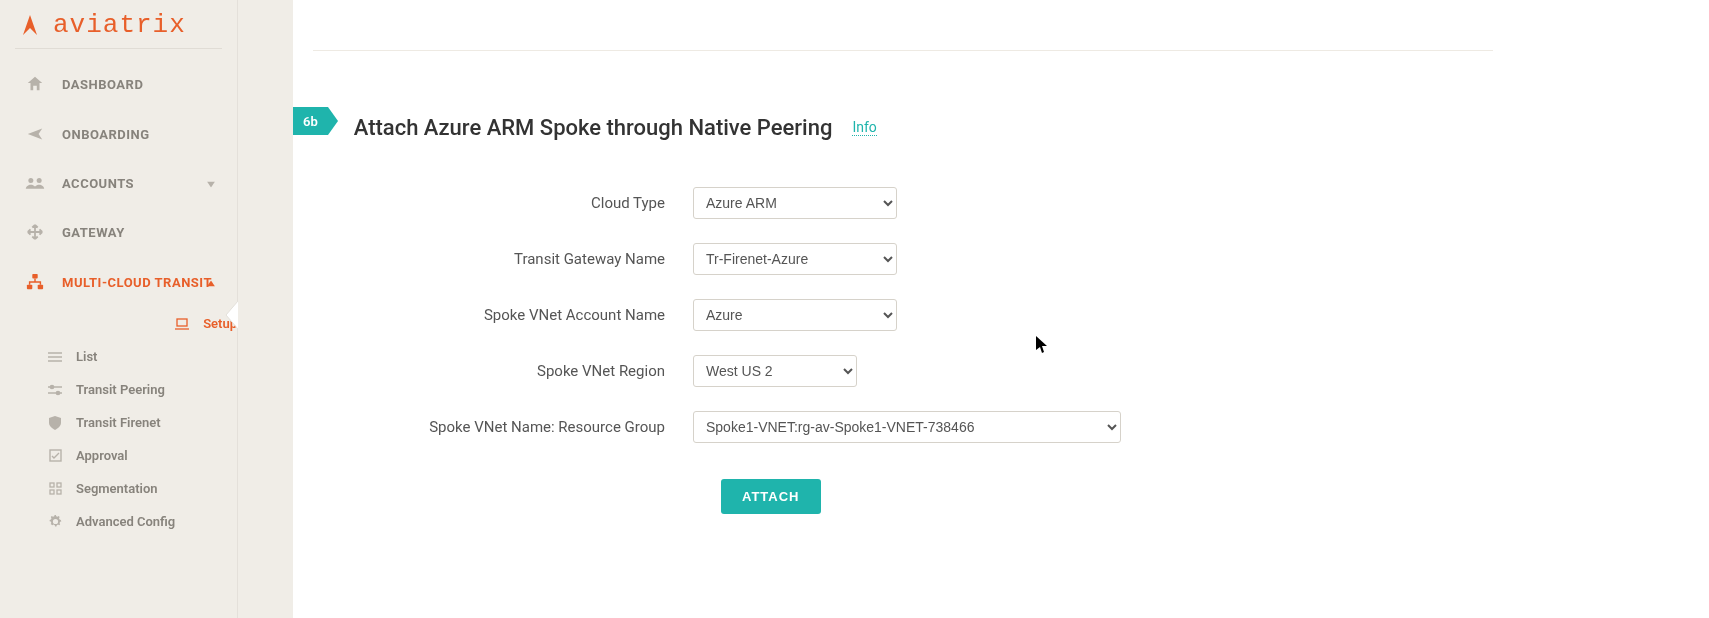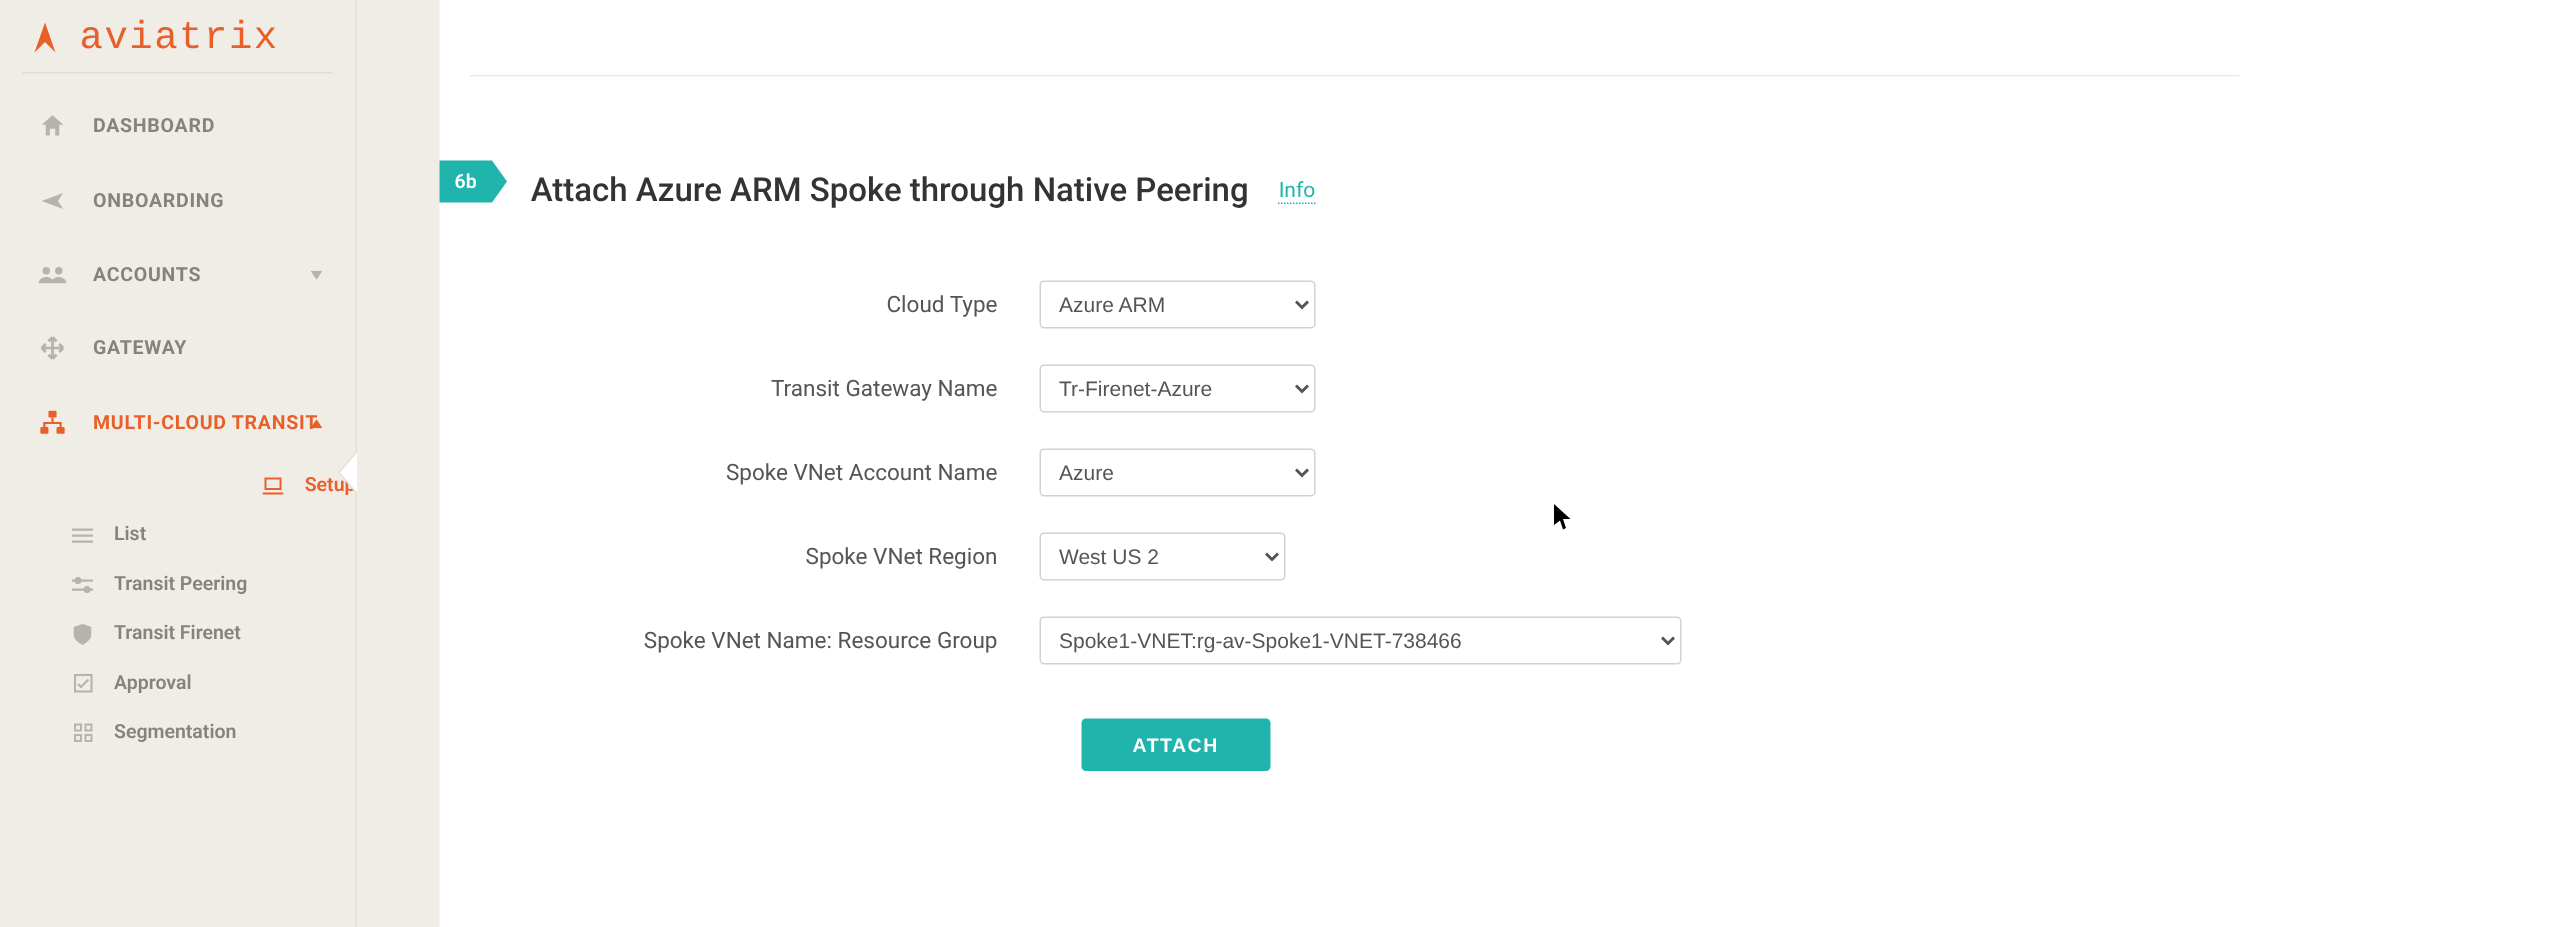"Azure ARM" .sel-184 { width: 184px -> 204px }
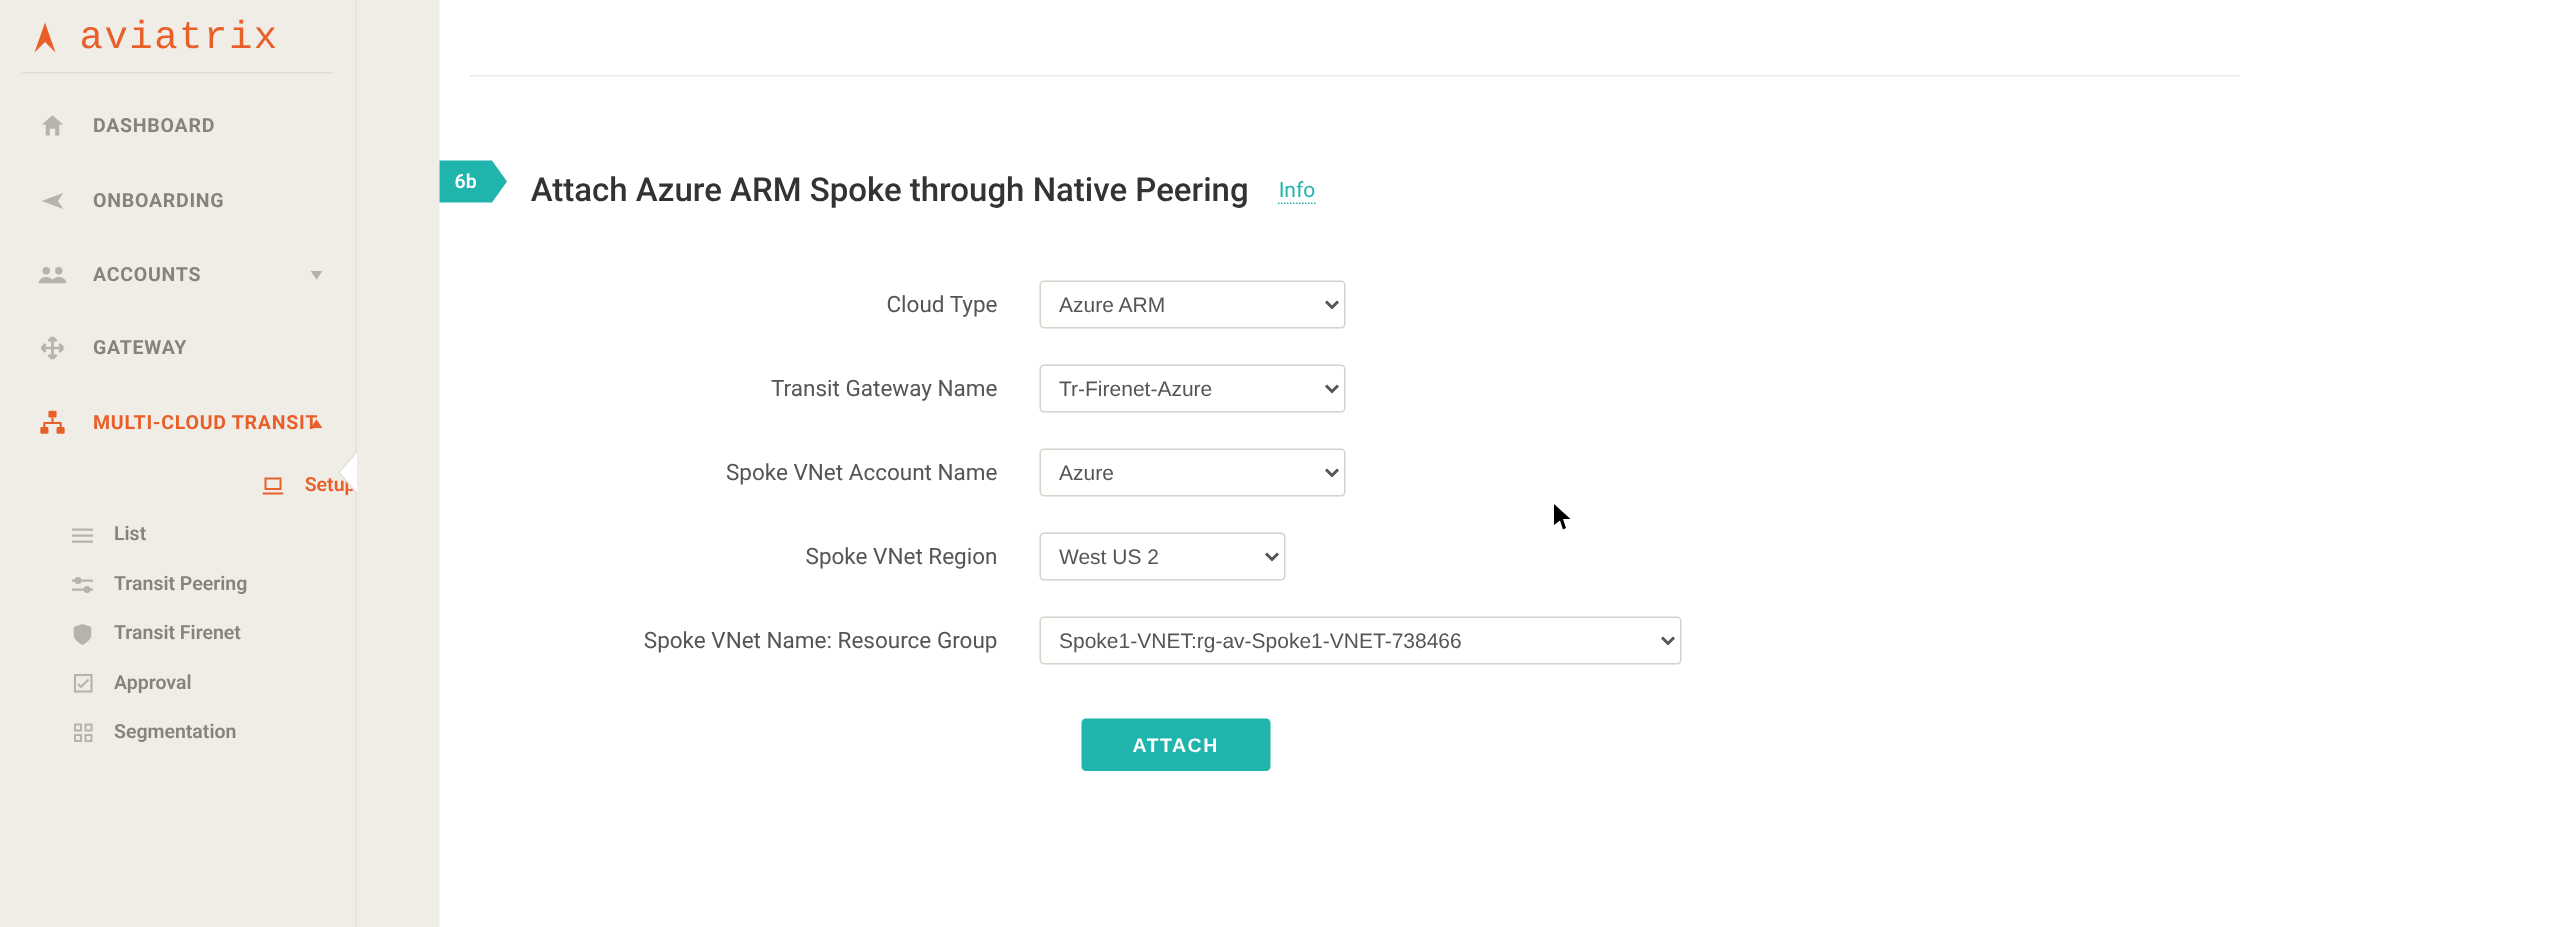"ATTACH" .btn-primary { padding: 10px 34px -> 10px 21px }
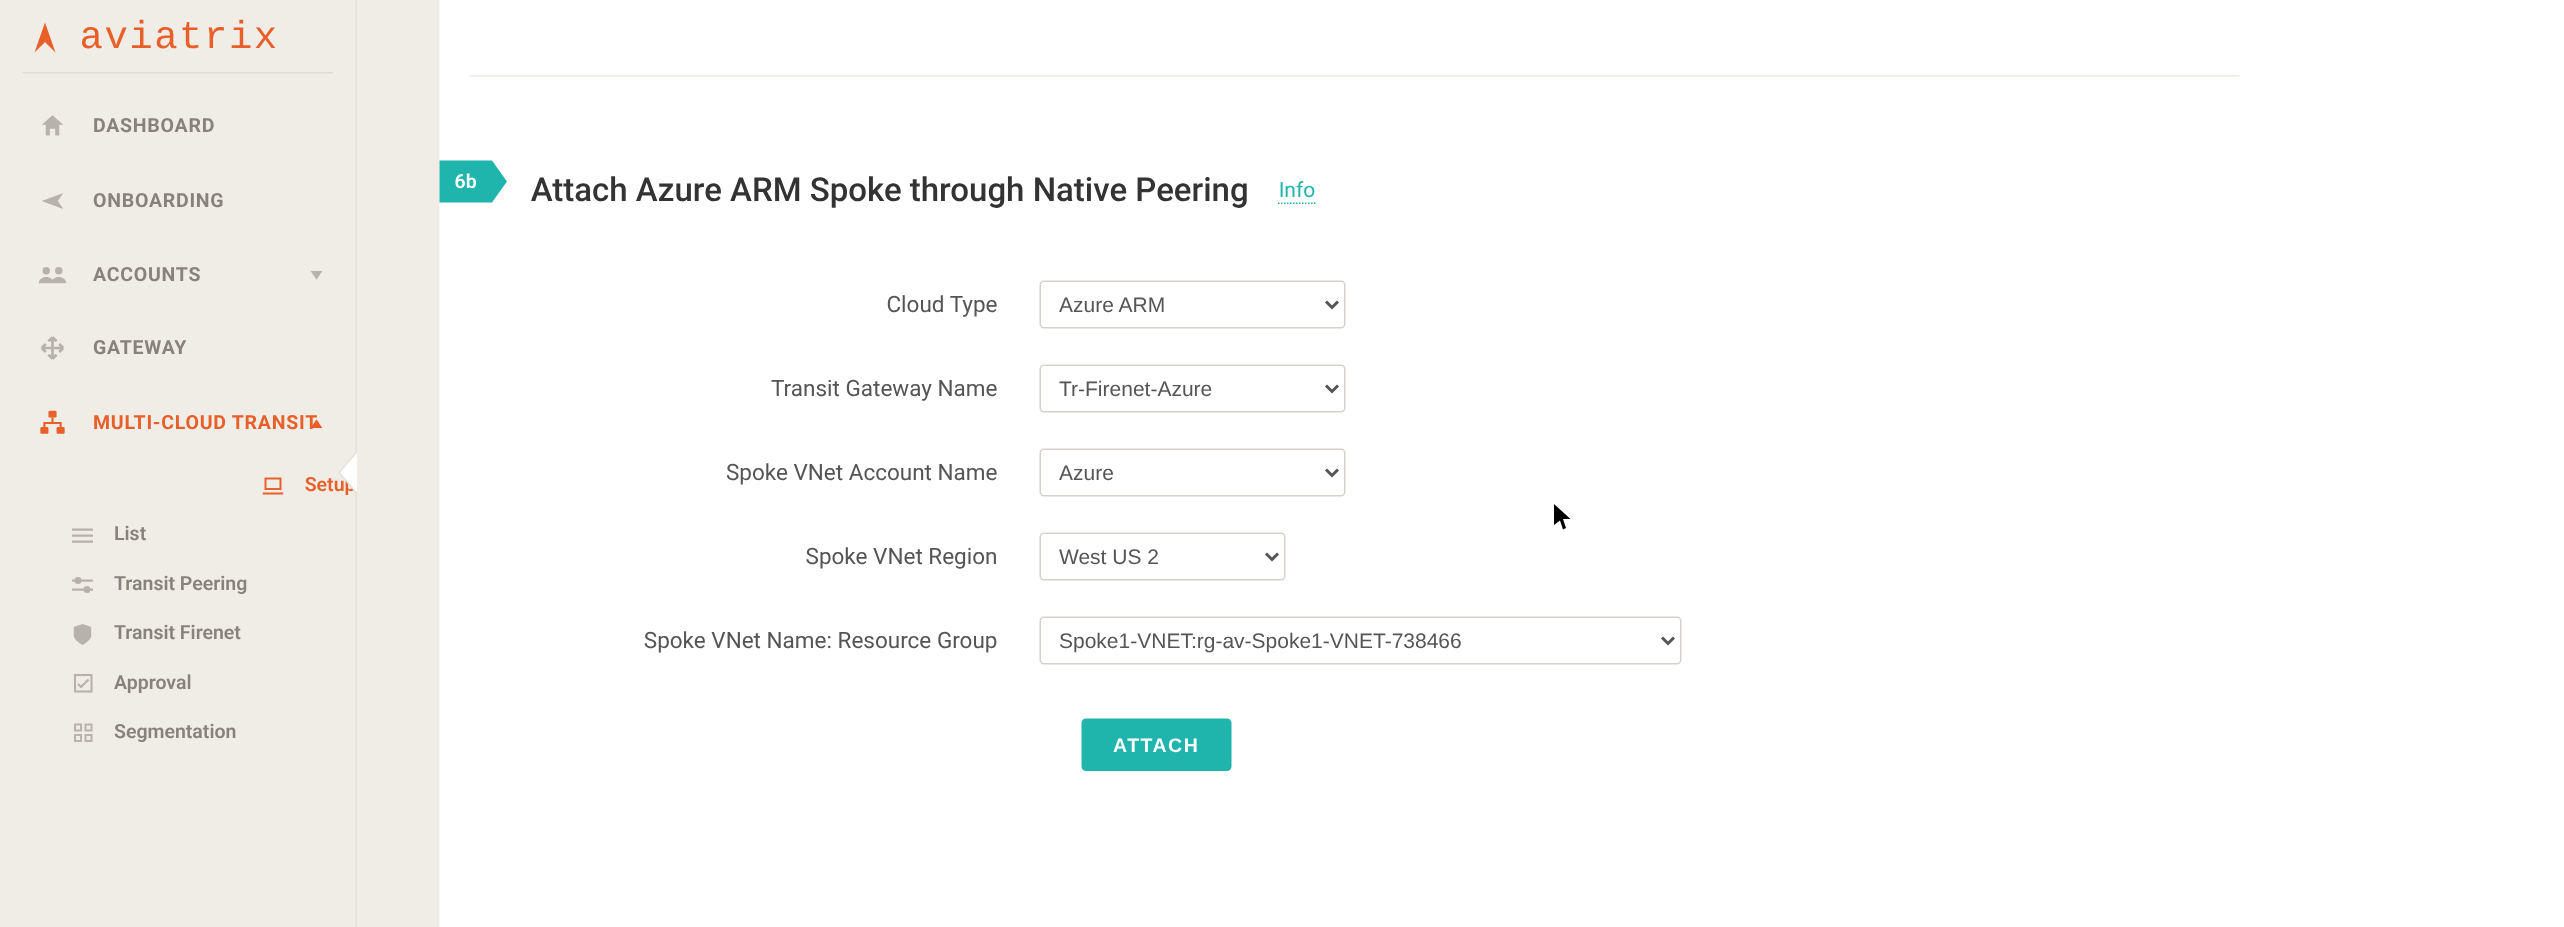"Advanced Config" li.subnav-item { html: none -> <li> <span> <svg> <path></path> </svg> </span> <span>Advanced Config</span> </li> }
